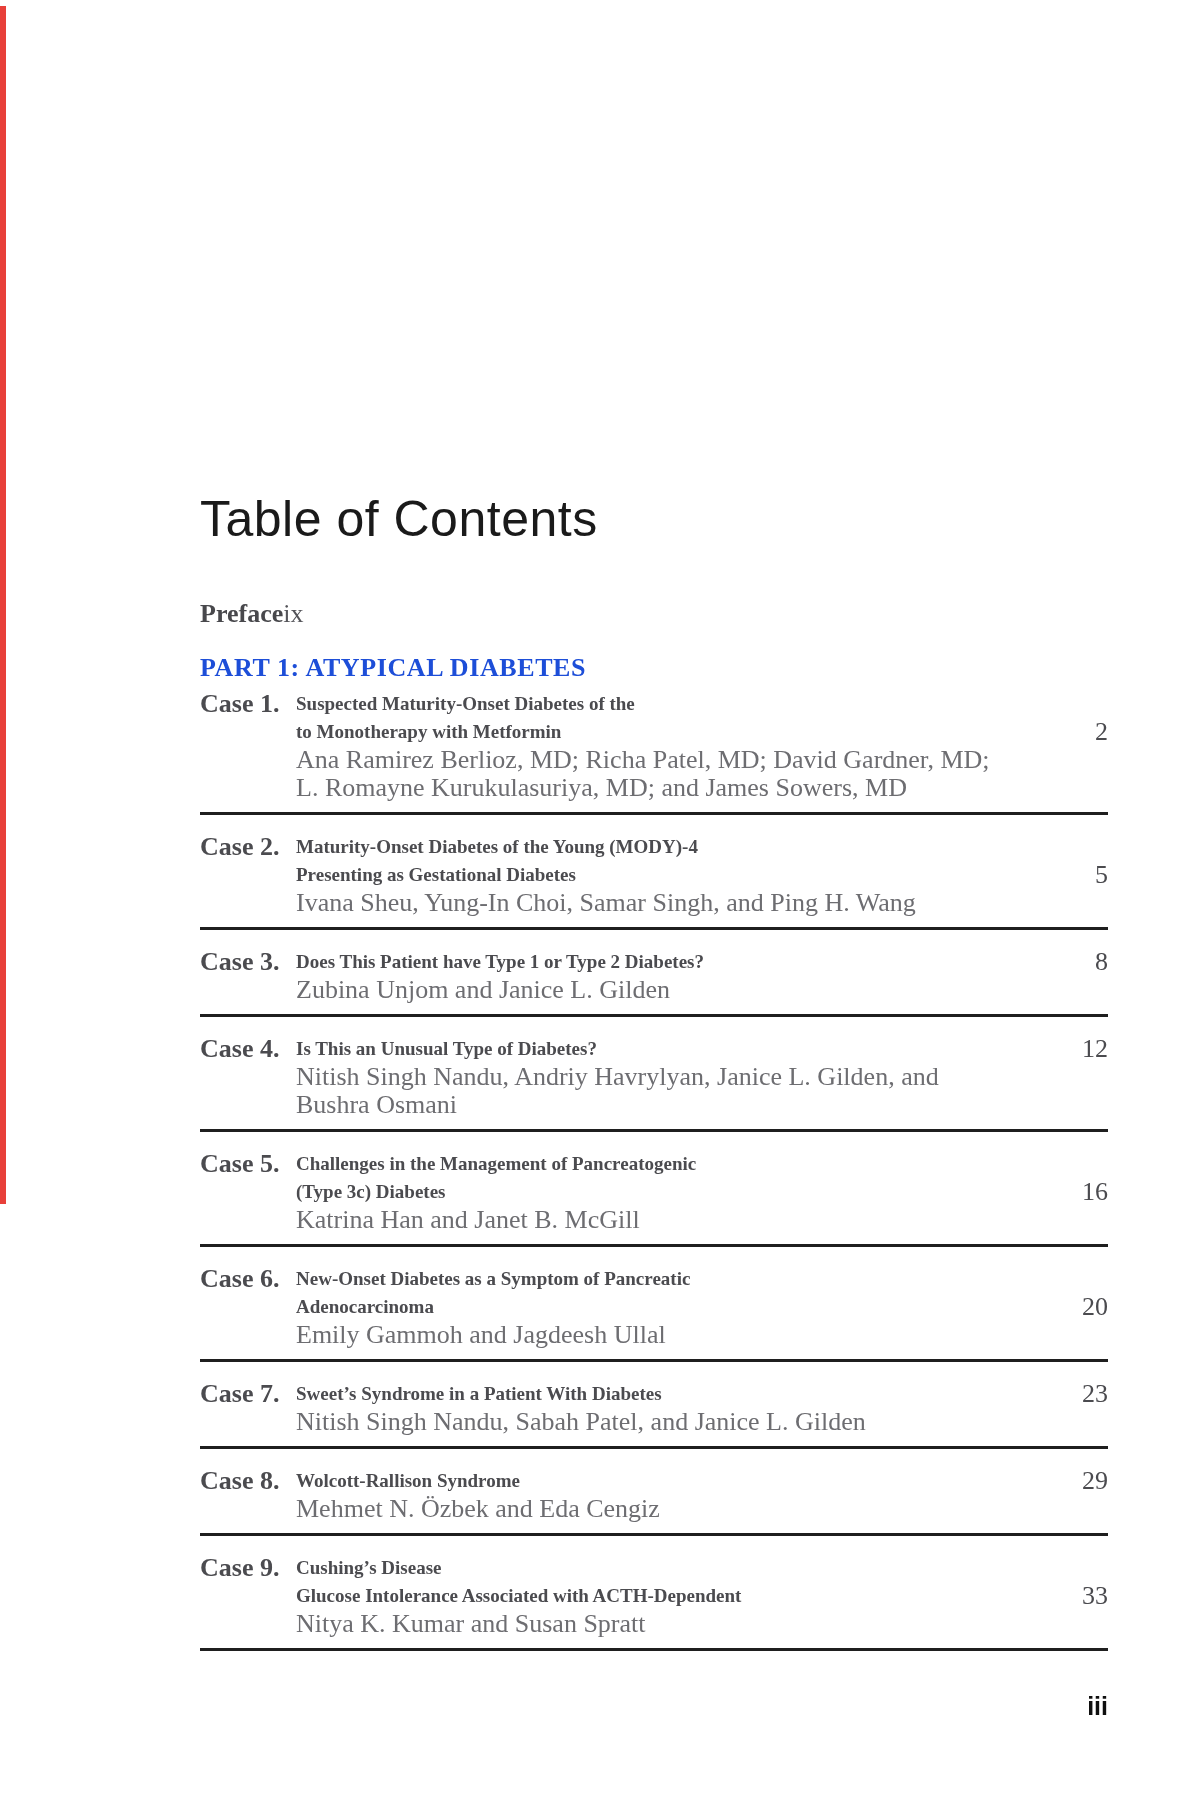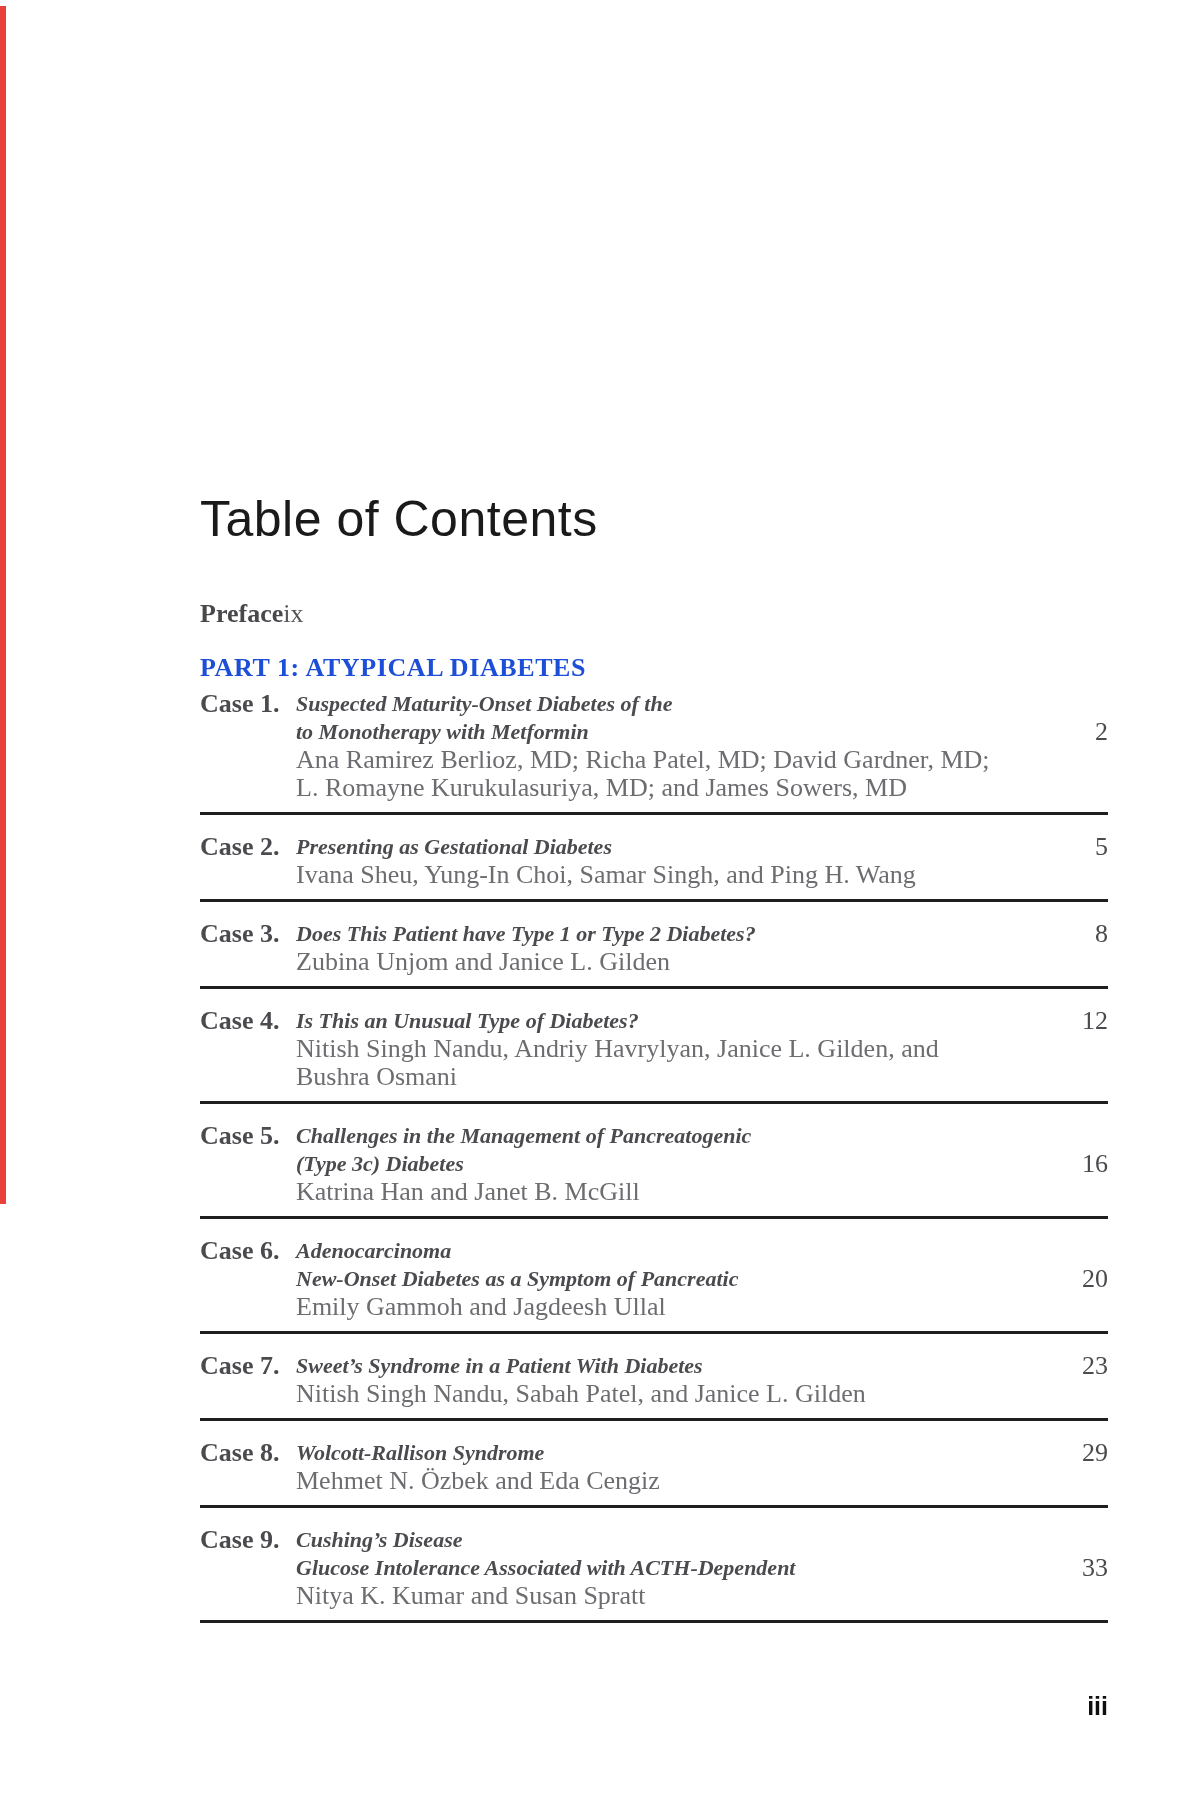"Suspected Maturity-Onset Diabetes of the" .title-line { font-size: 22px -> 19px; font-style: italic -> none }
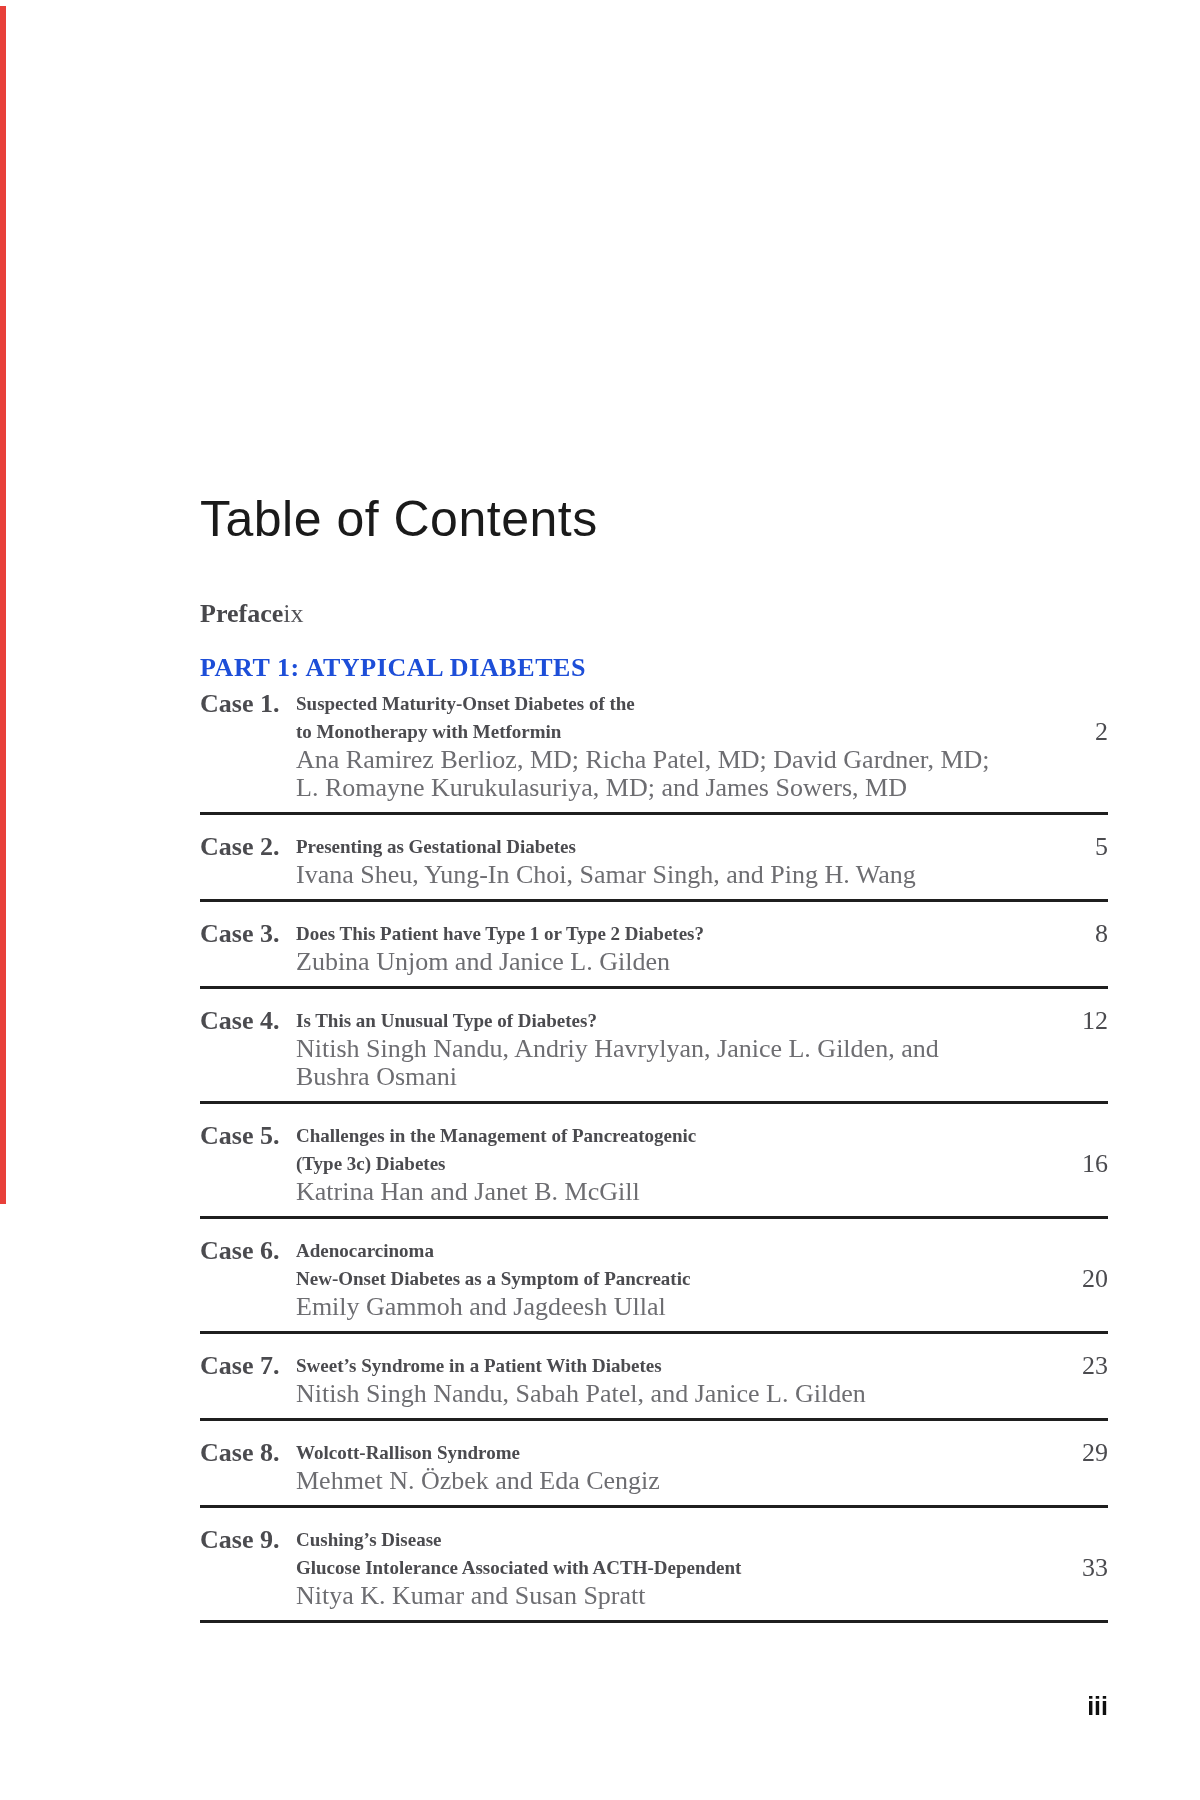"Maturity-Onset Diabetes of the Young" div.title-line { html: none -> <div>Maturity-Onset Diabetes of the Young (MODY)-4</div> }
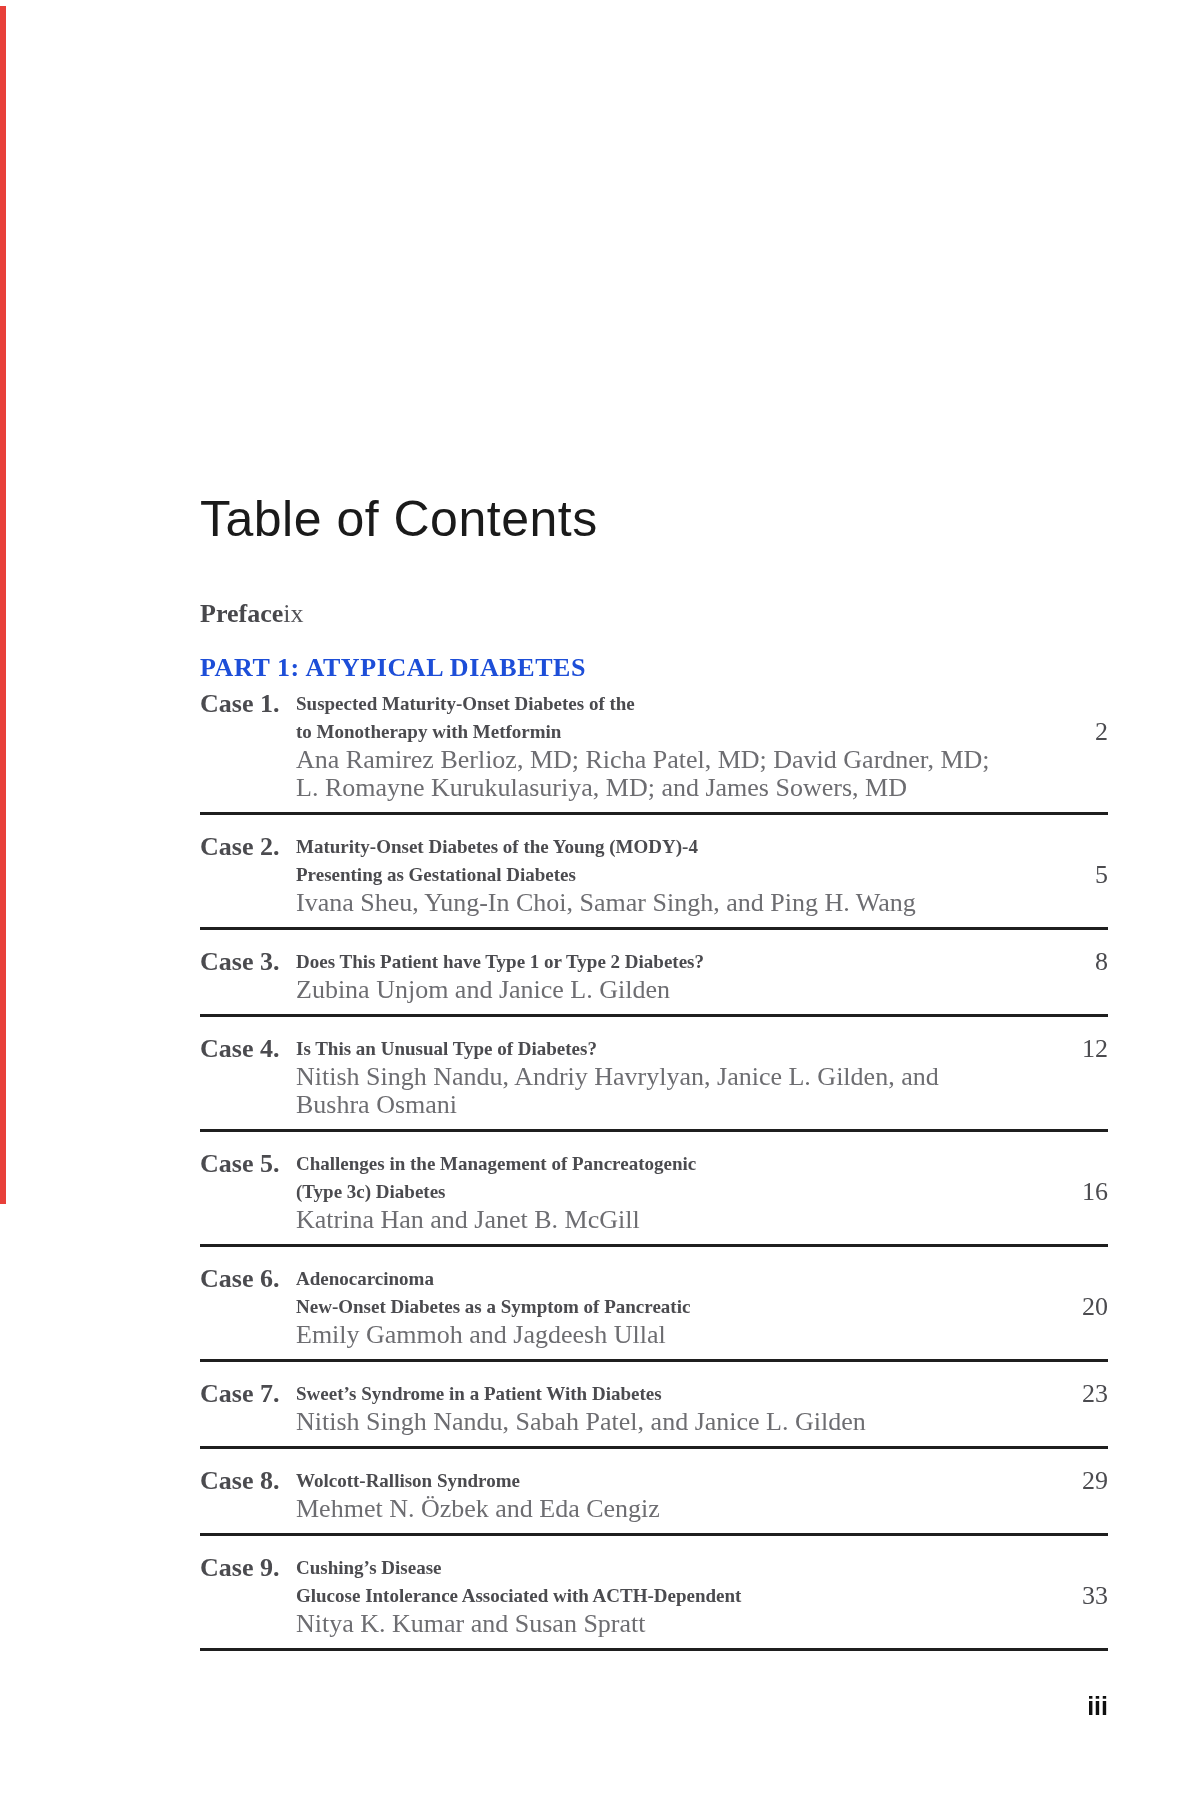"Adenocarcinoma" div.title-line { order: before "New-Onset Diabetes as a Symptom" -> after "New-Onset Diabetes as a Symptom" }
